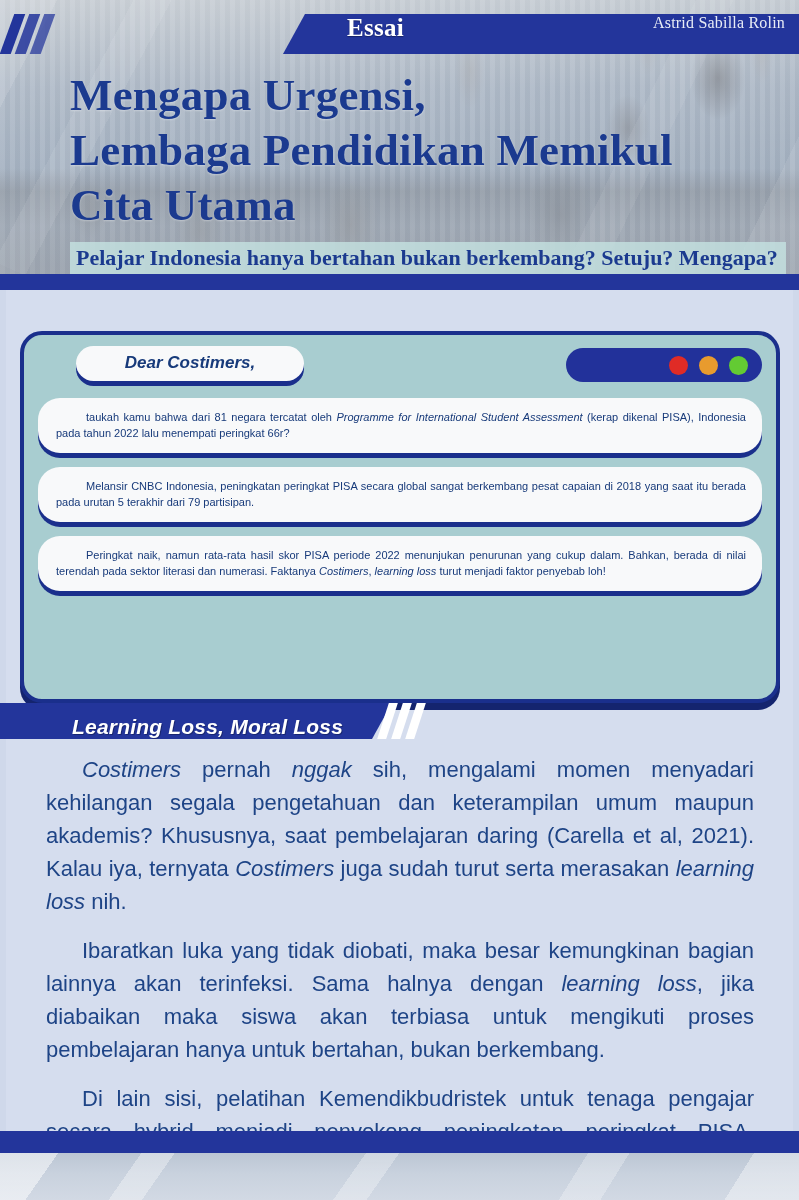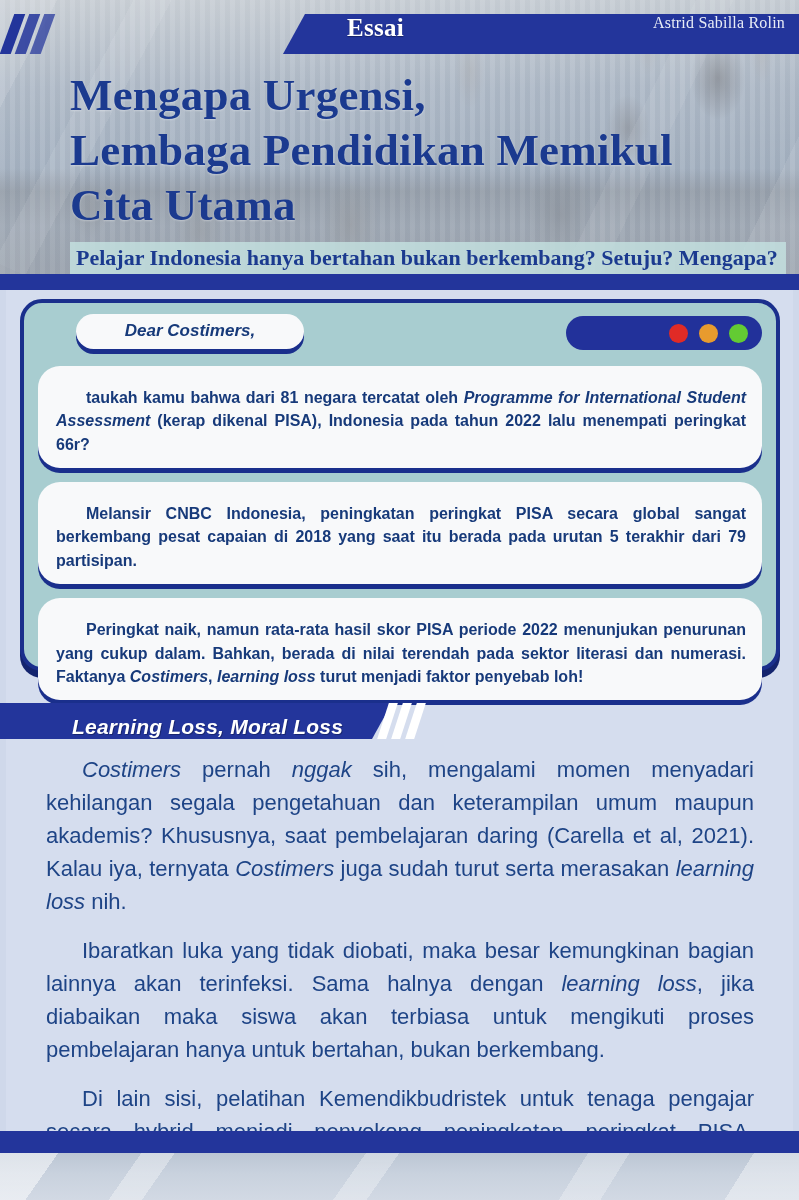"Dear Costimers," .chat-card { top: 299px -> 331px }
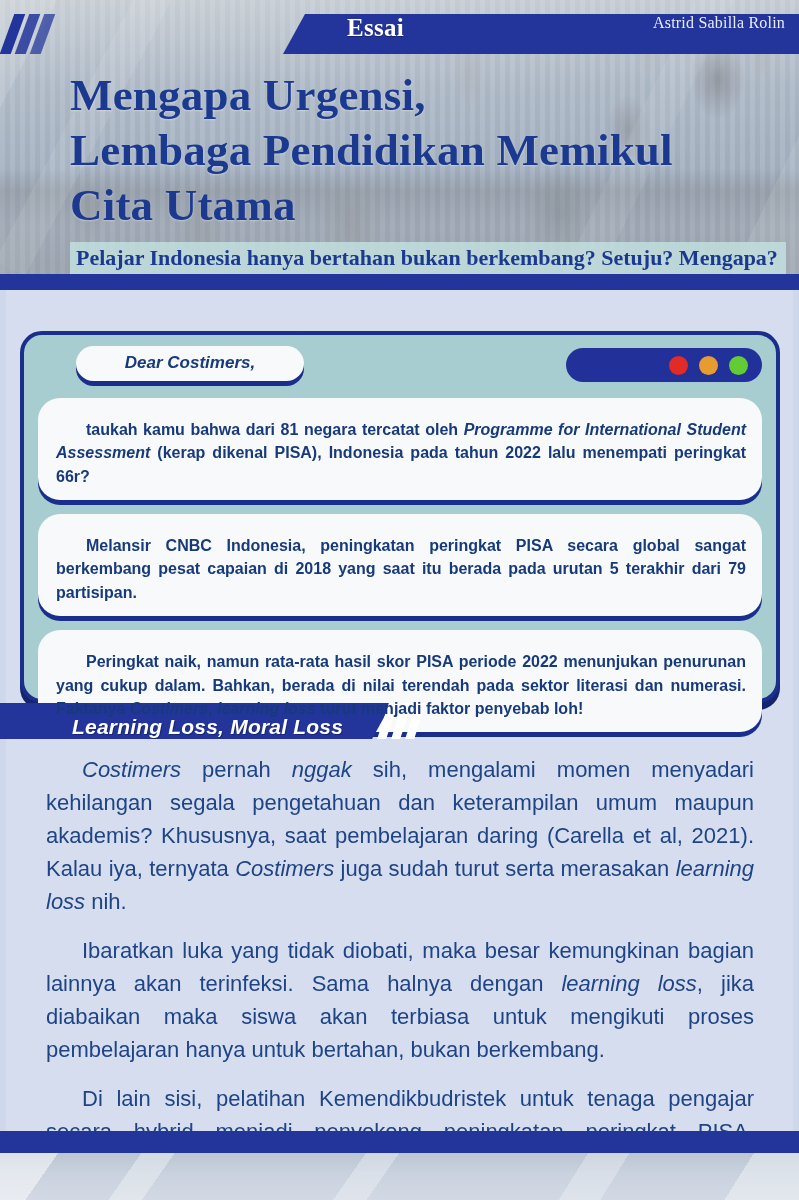"taukah kamu bahwa dari 81" .bubble { font-size: 16px -> 11px; font-weight: bold -> none; padding: 20px 16px 12px 18px -> 11px 16px 12px 18px }
